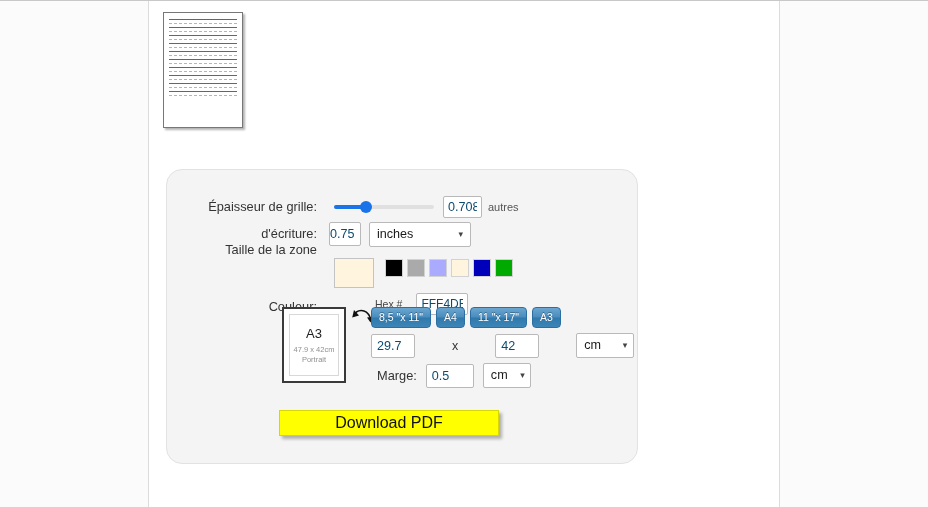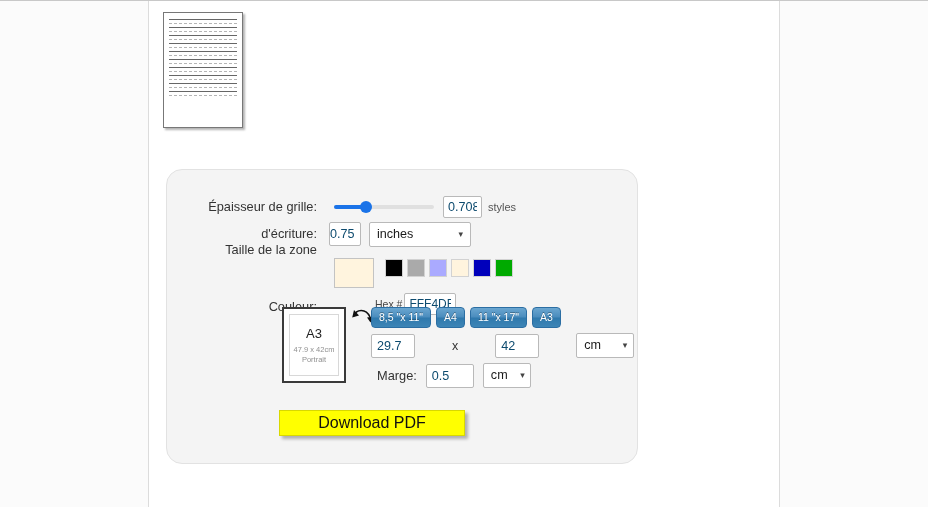"styles" span.units-txt { text: styles -> autres }
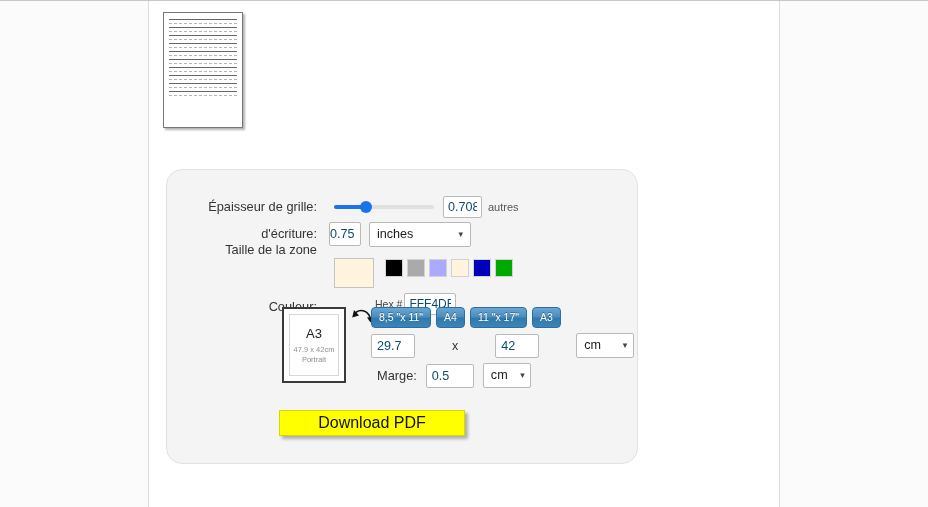"FFF4DE" .hex-val { margin-left: 2px -> 14px }
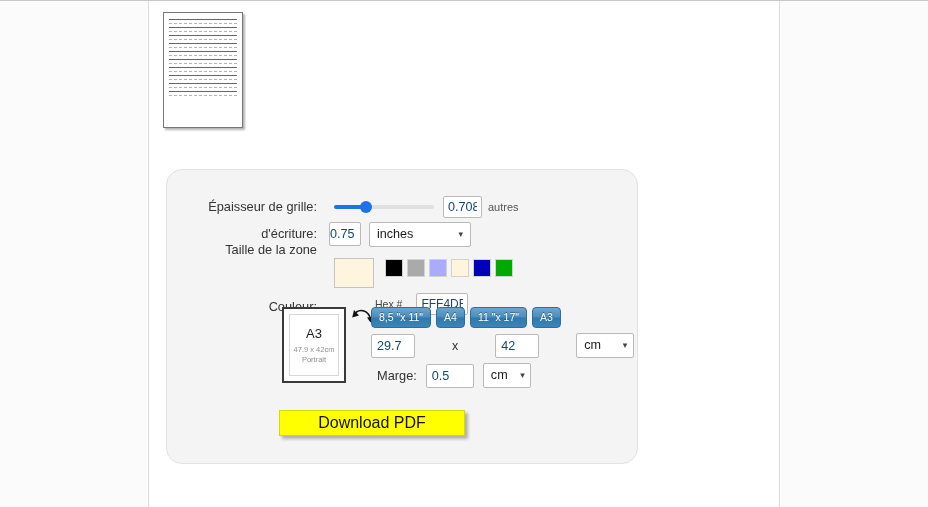"Download PDF" .download-btn { width: 186px -> 220px }
